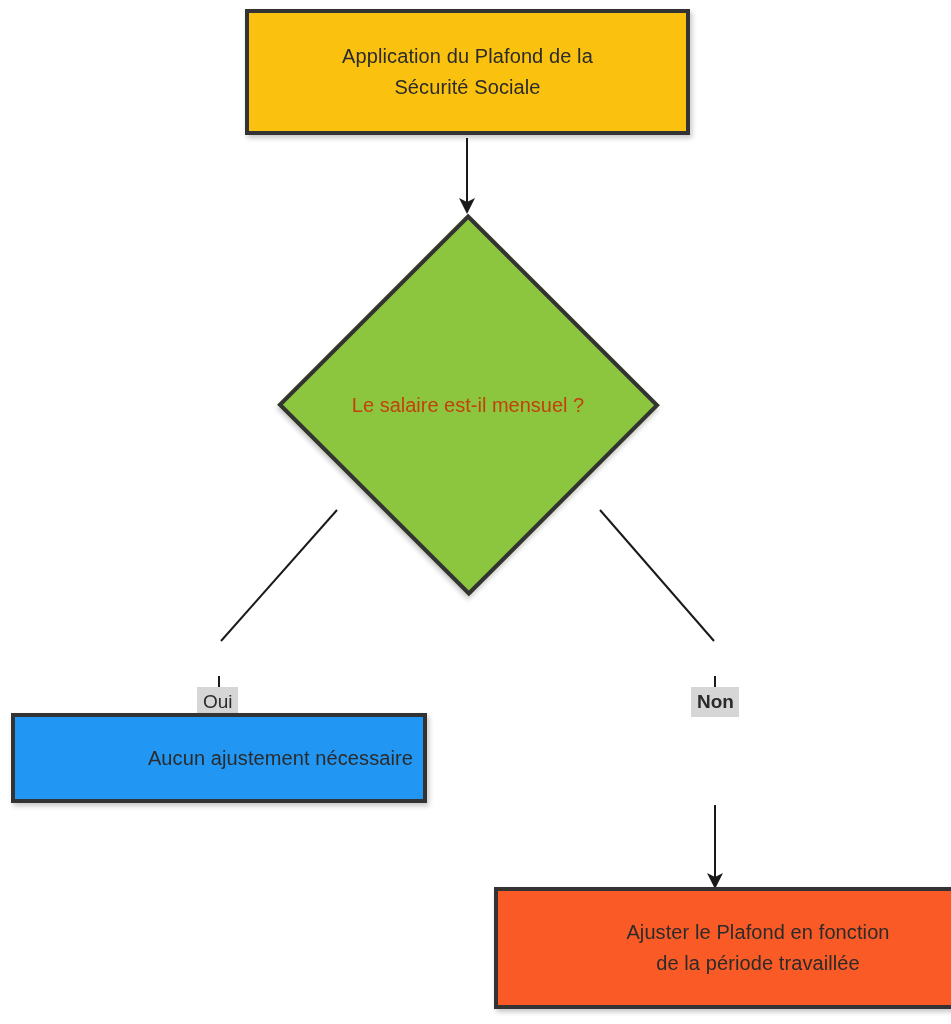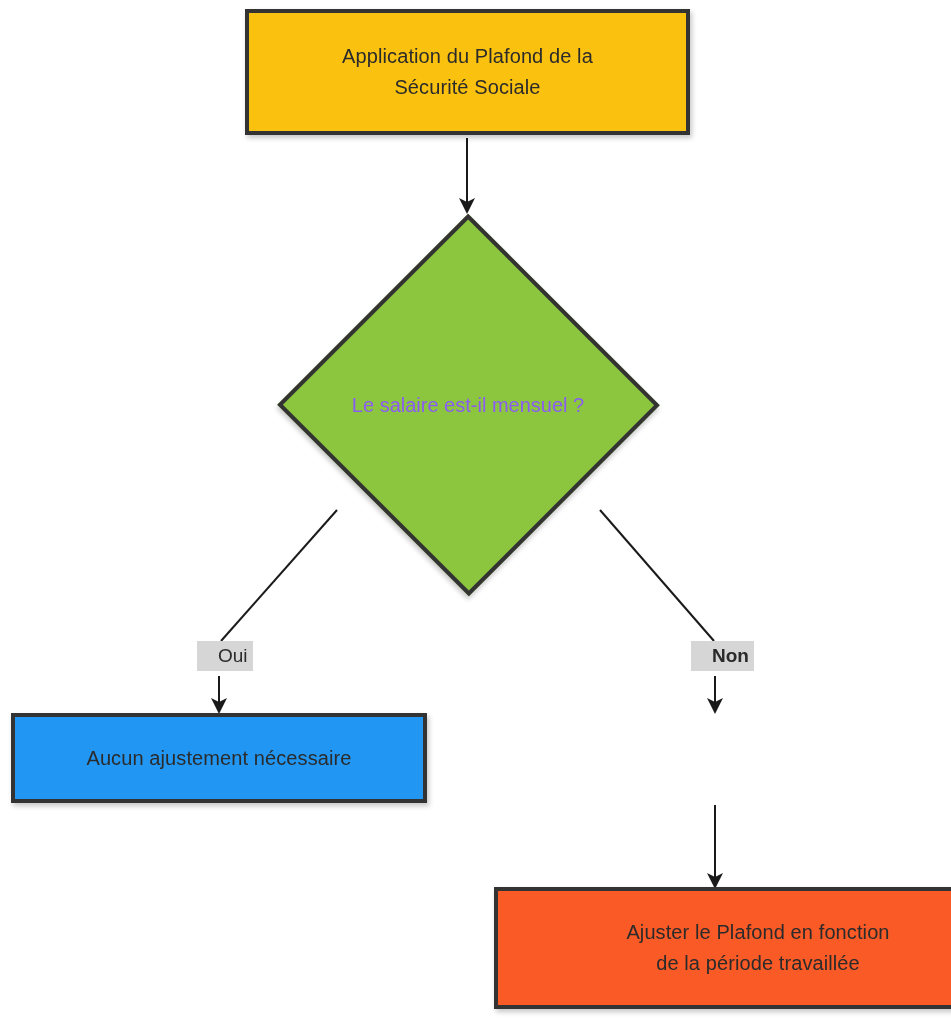"Le salaire est-il mensuel ?" .decision-text { color: #8b5cf6 -> #c2410c }
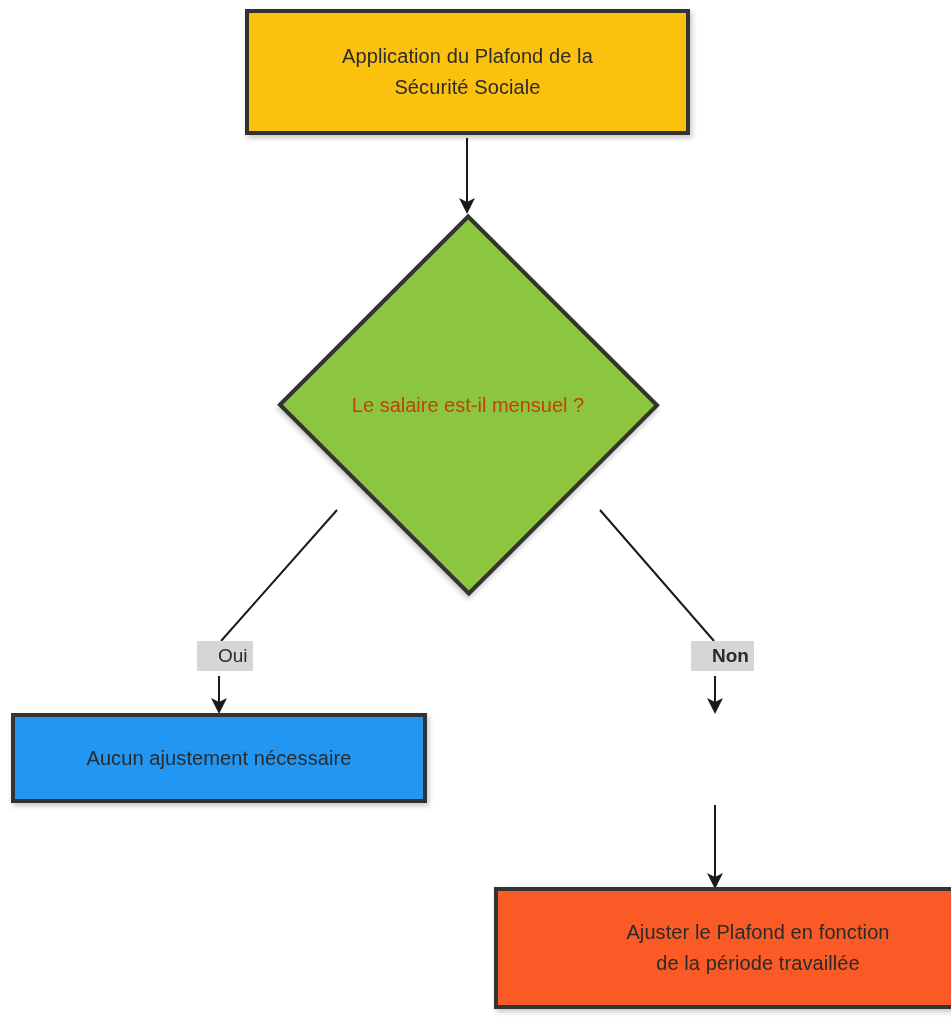"Oui" .edge-label { margin-top: none -> 46px; padding: 5px 5px 6px 21px -> 5px 5px 6px 6px }
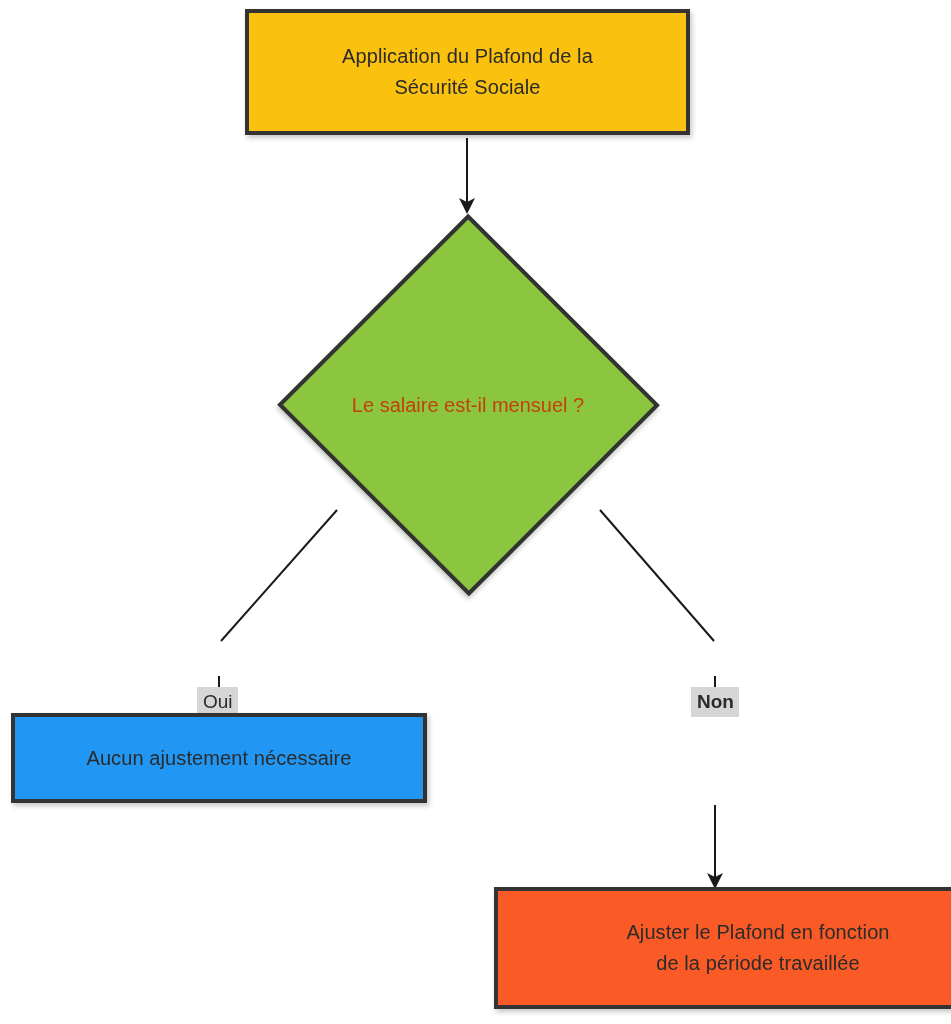"Aucun ajustement nécessaire" .node-yes { justify-content: none -> flex-end }
